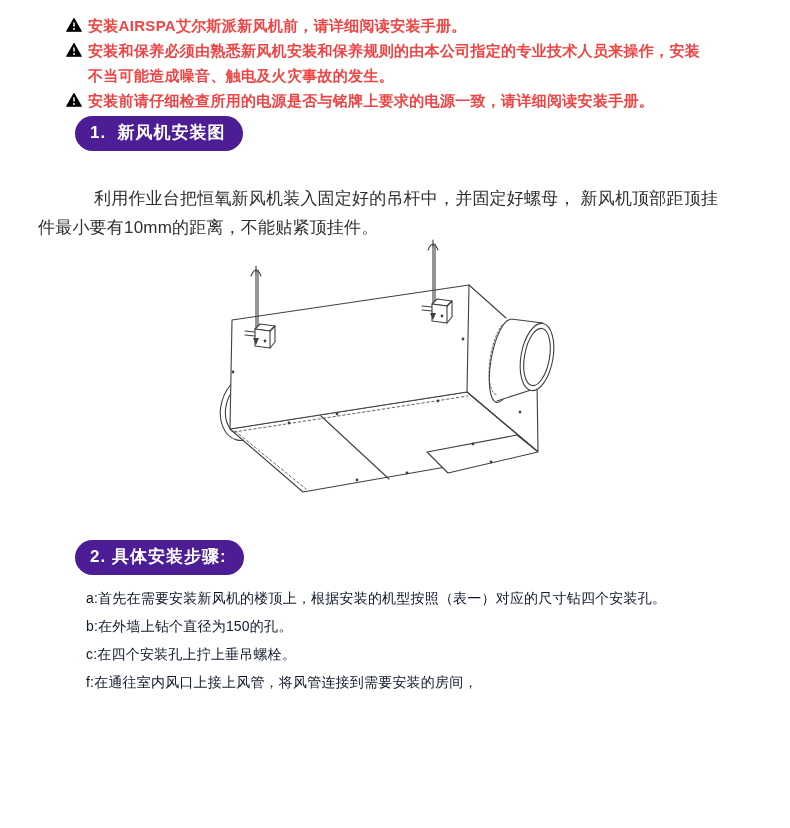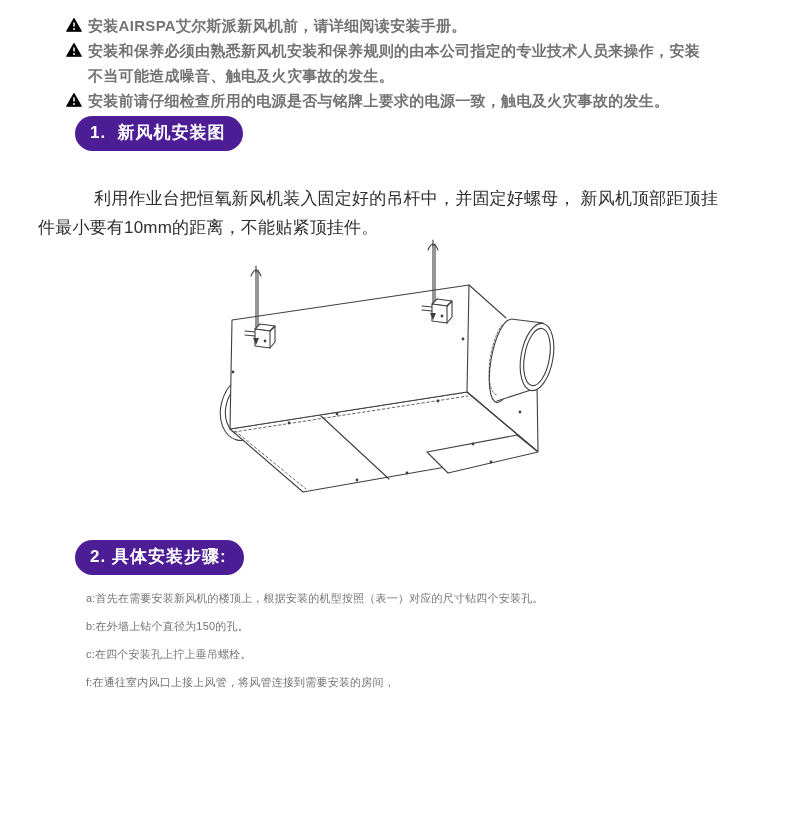"安装AIRSPA艾尔斯派新风机前，请详细阅读安装手册。" .w-text { color: #737373 -> #ef4444 }
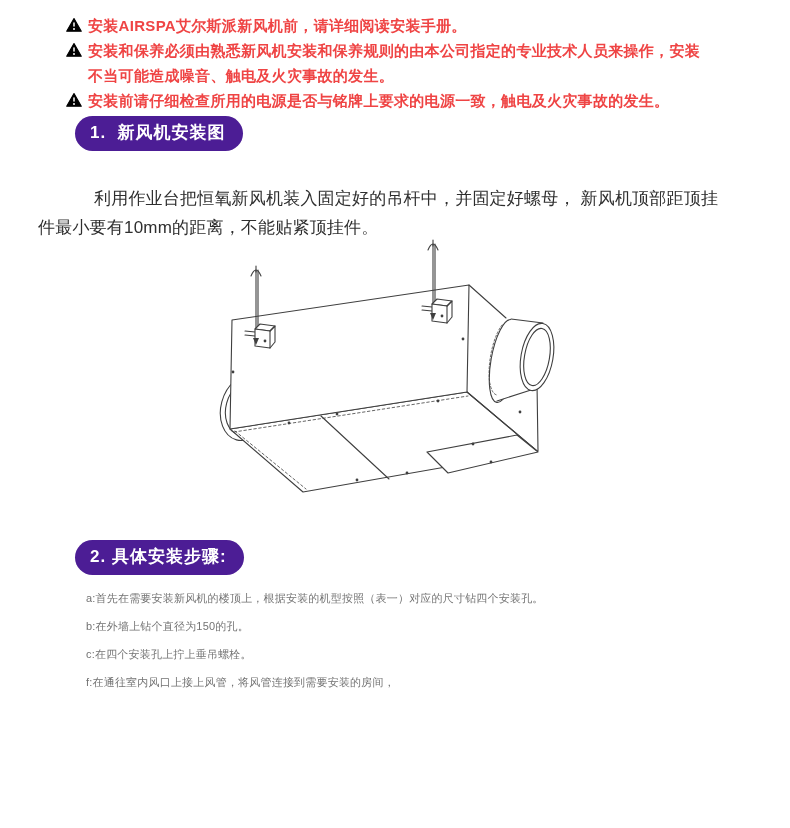"安装前请仔细检查所用的电源是否与铭牌上要求的电源一致，触电及火灾事故的发生。" span.w-text { text: 触电及火灾事故的发生 -> 请详细阅读安装手册 }
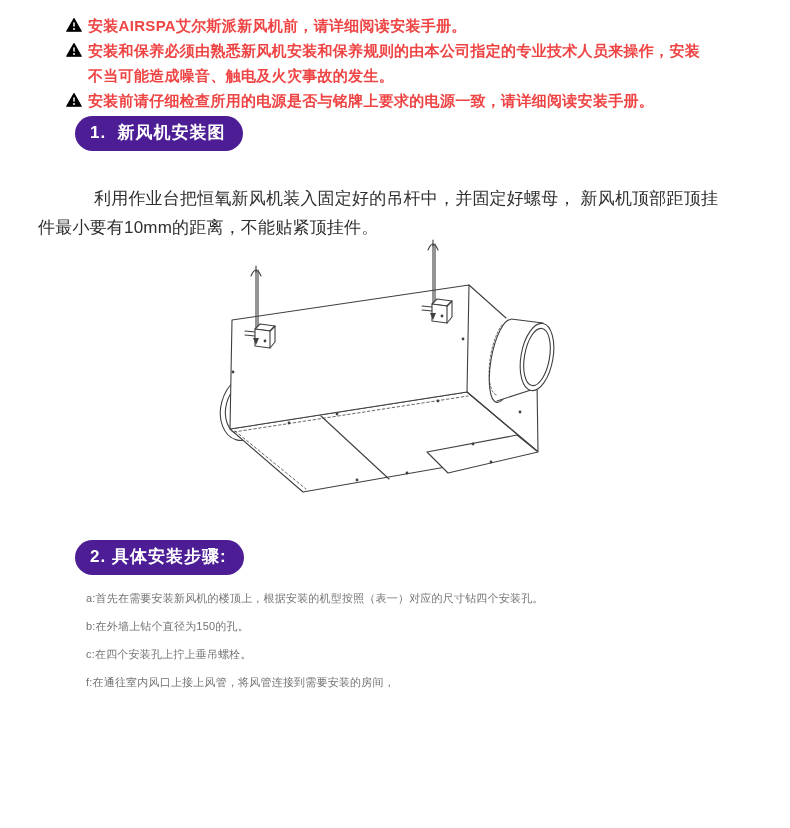"a:首先在需要安装新风机的楼顶上，根据安装的机型按照（表一）对应的尺寸钻四个安装" .step { color: #737373 -> #0f172a; font-size: 11px -> 14px }
